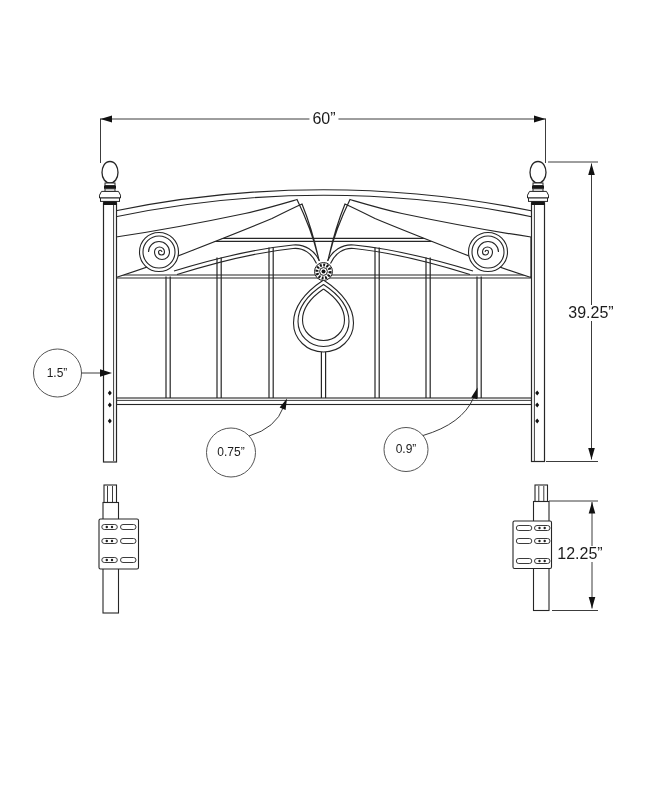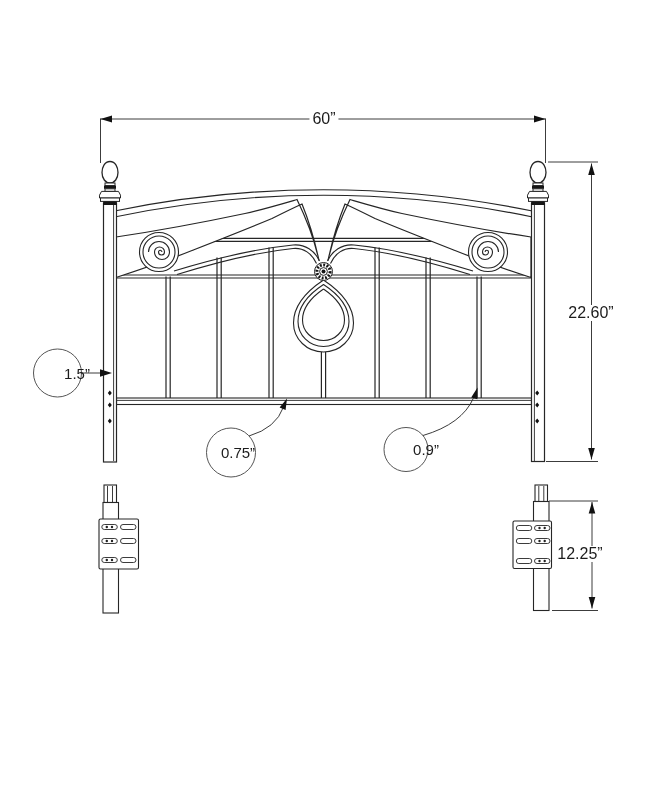"22.60”" div.lbl { text: 22.60 -> 39.25 }
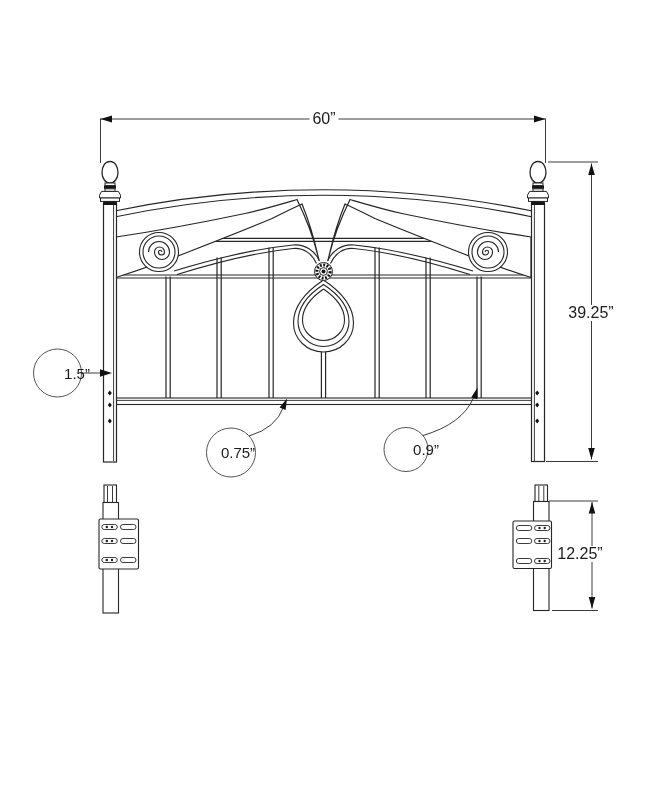"1.5”" .lbl.callout { font-size: 15px -> 12px; margin-left: 20px -> none }
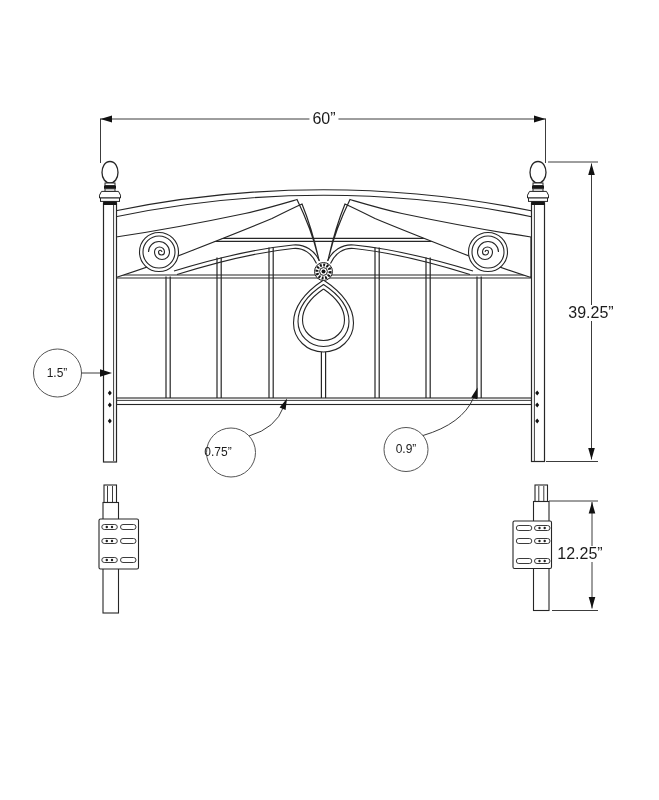"0.75”" div.lbl { left: 218px -> 231px }
